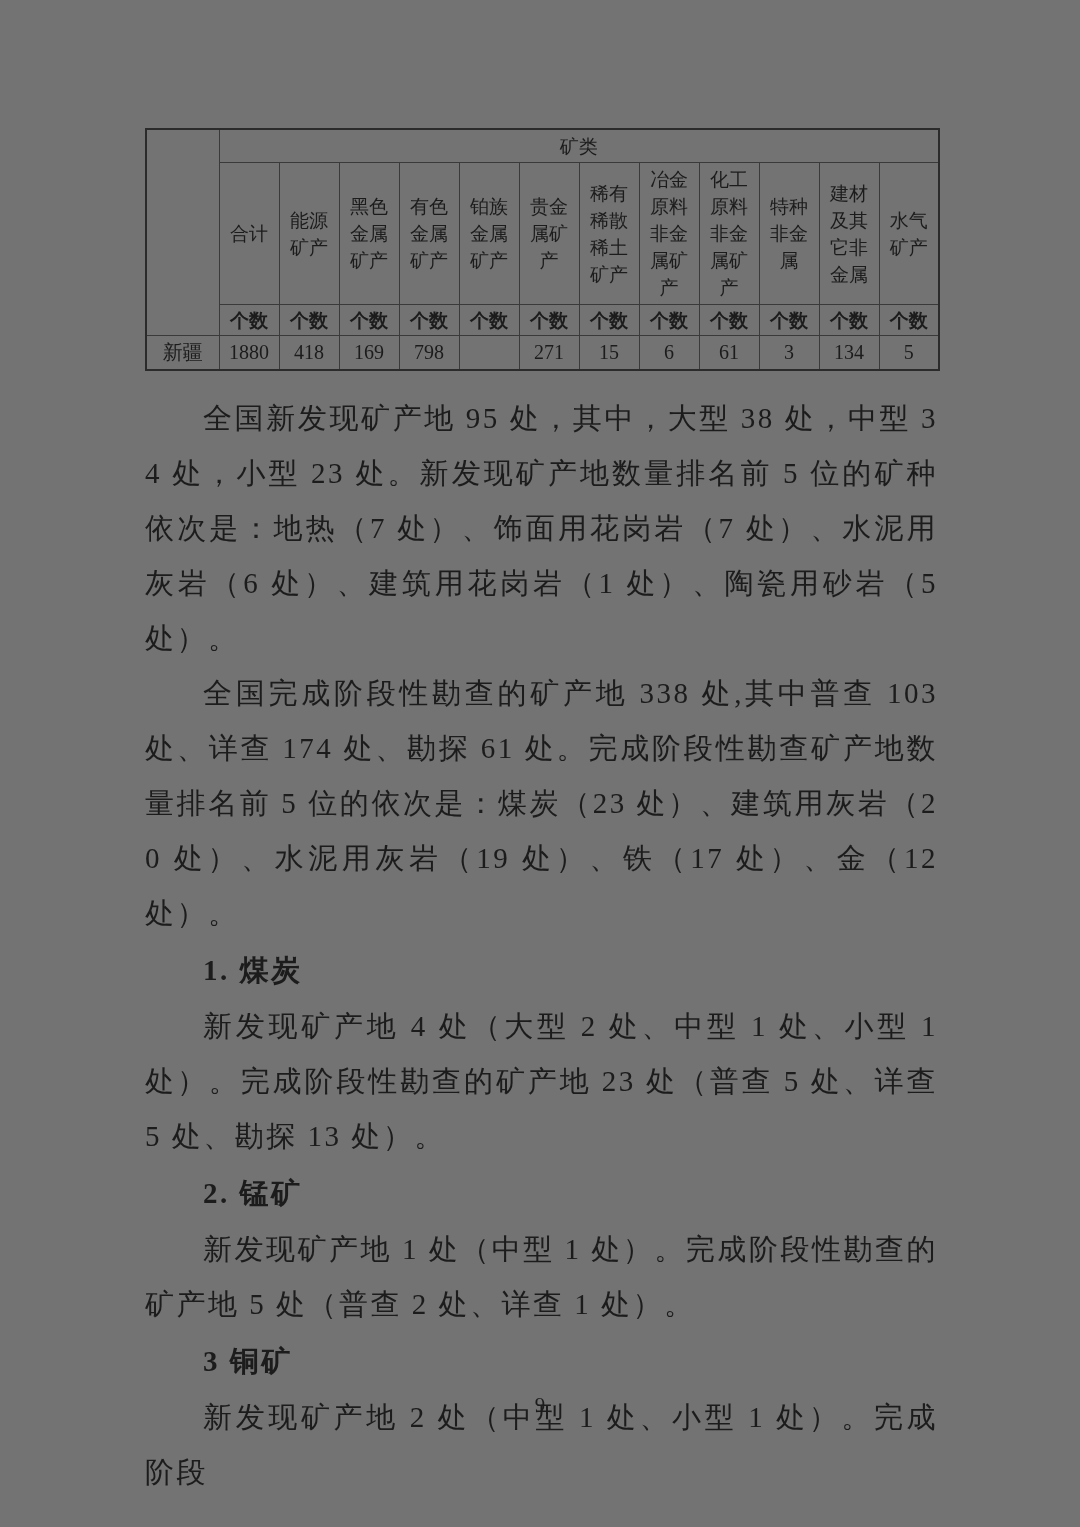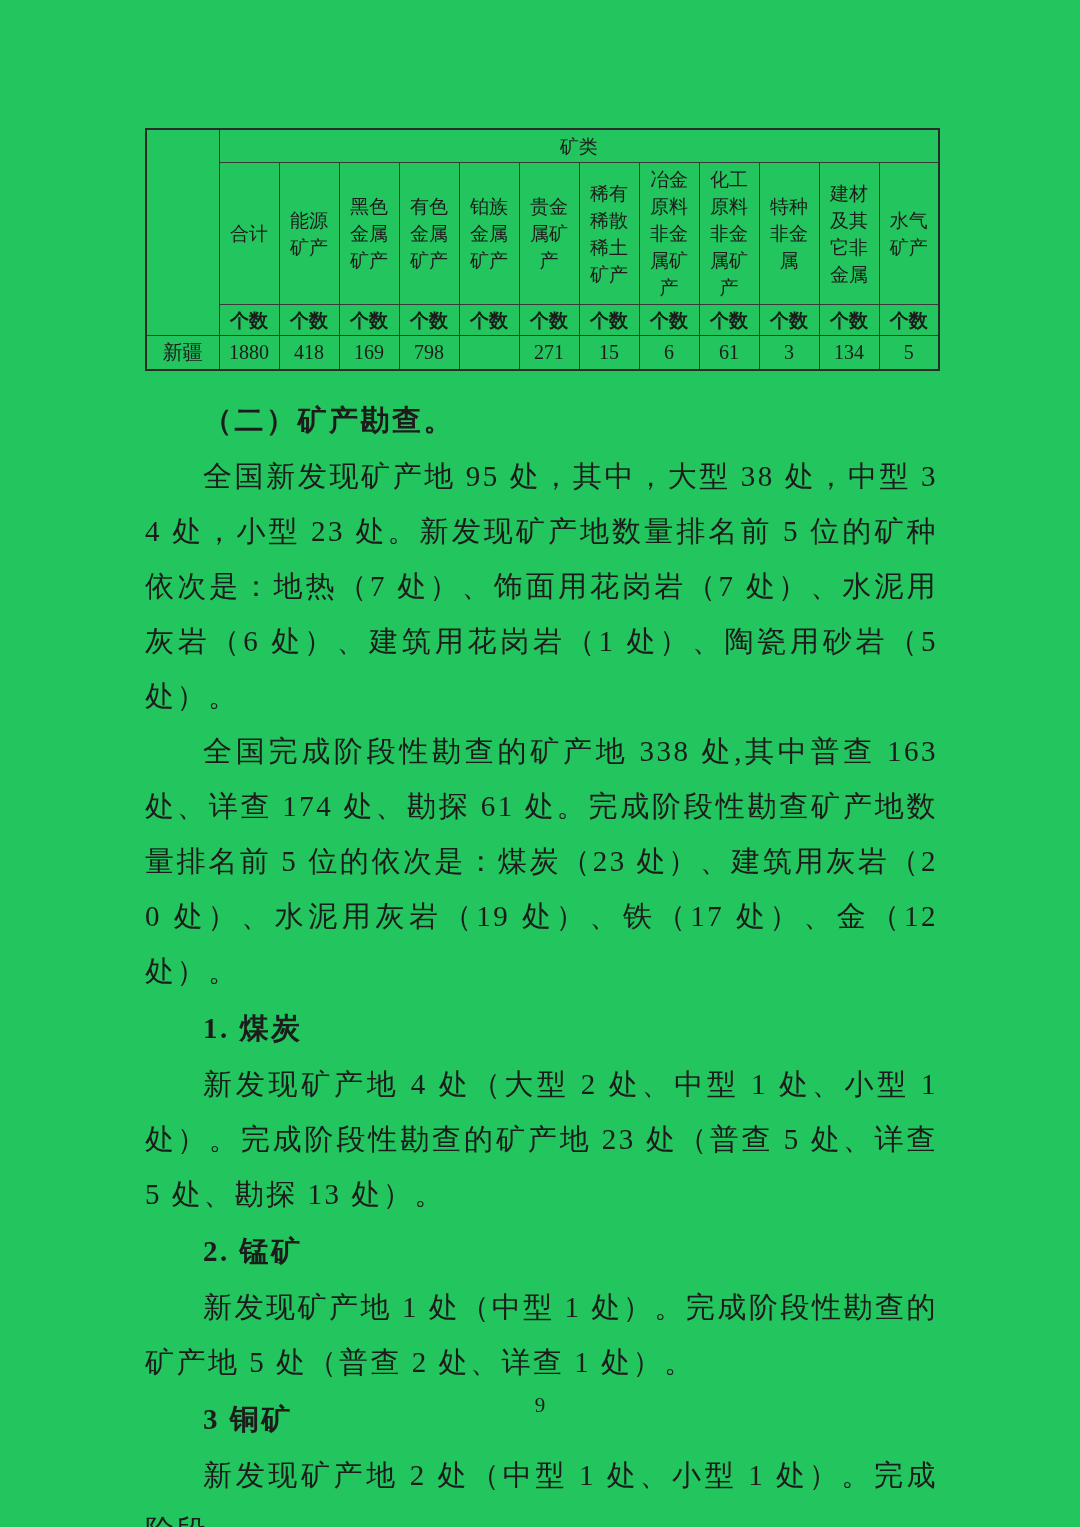"矿类" .page { background: #22c55e -> #737373 }
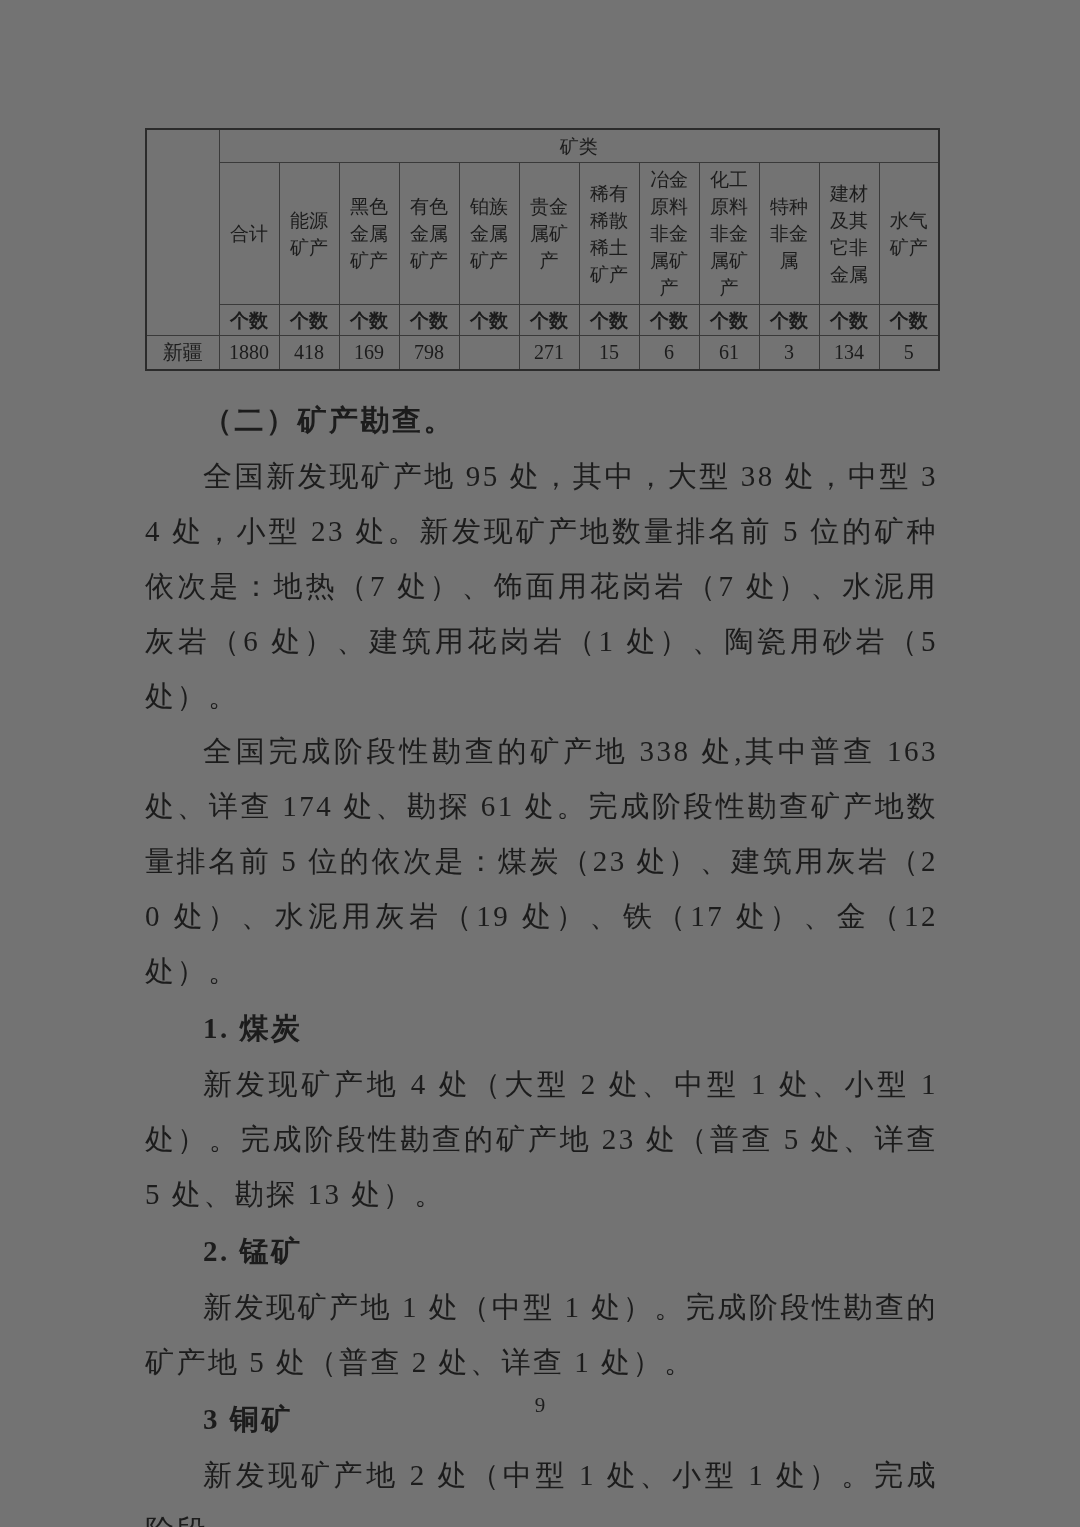"（二）矿产勘查。" p.heading { html: <p>（二）矿产勘查。</p> -> none }
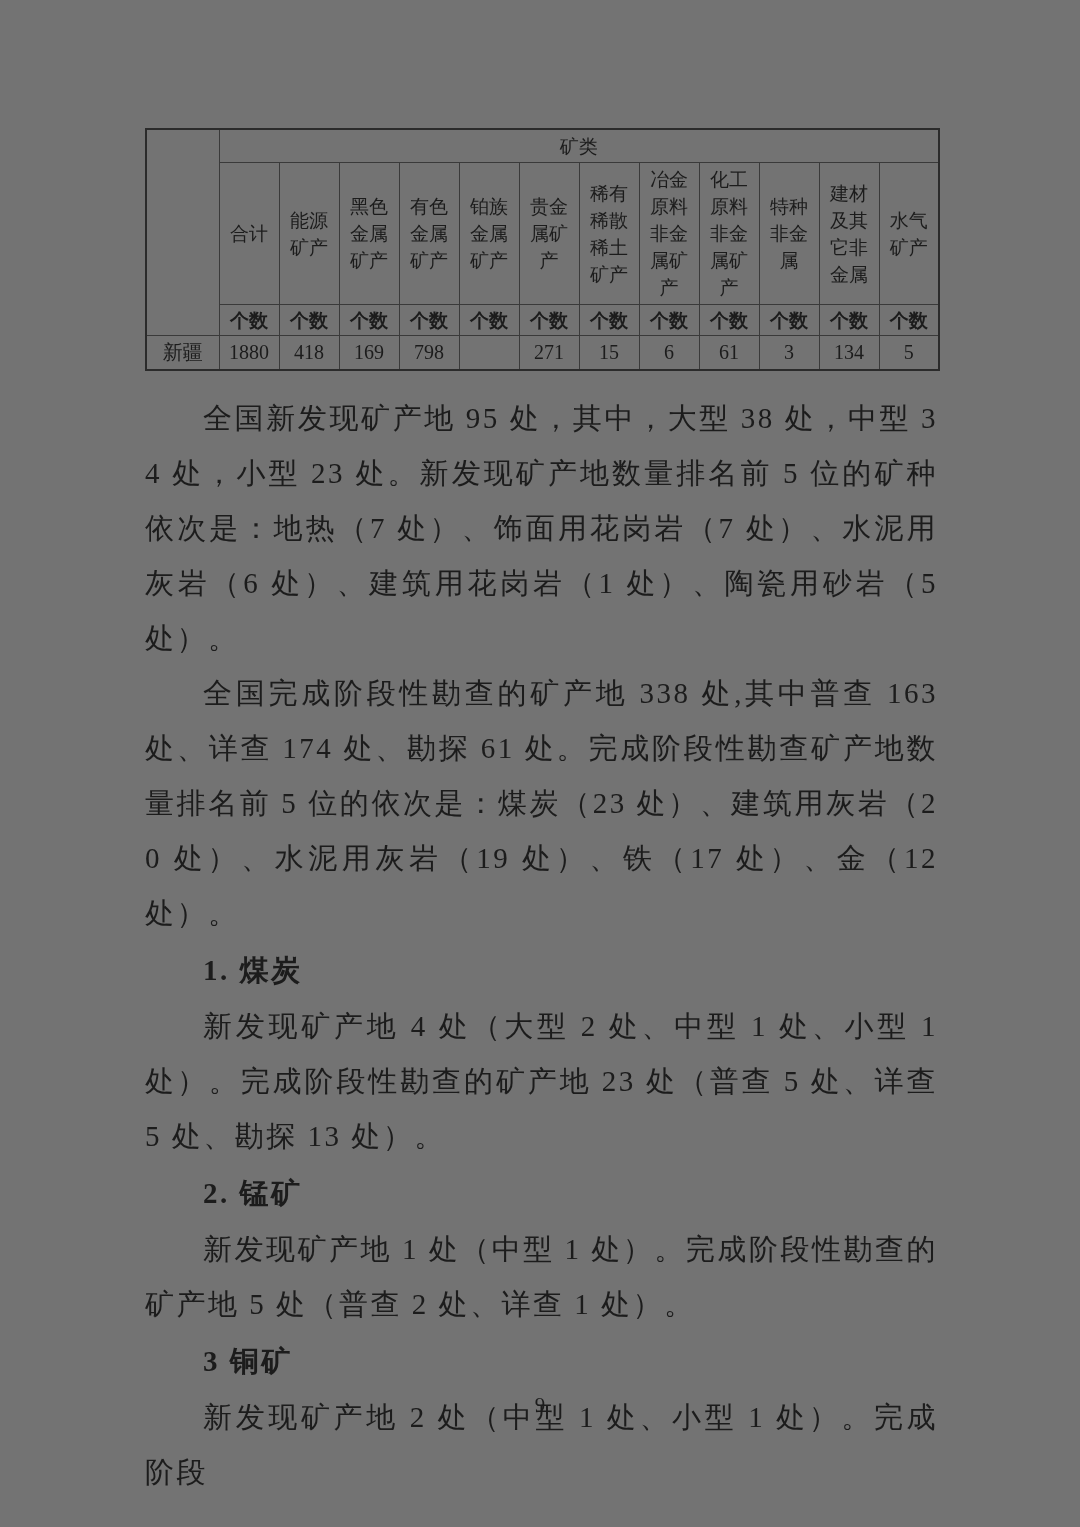"全国完成阶段性勘查的矿产地 338 处,其中普查 163 处、详查" p { text: 163 -> 103 }
